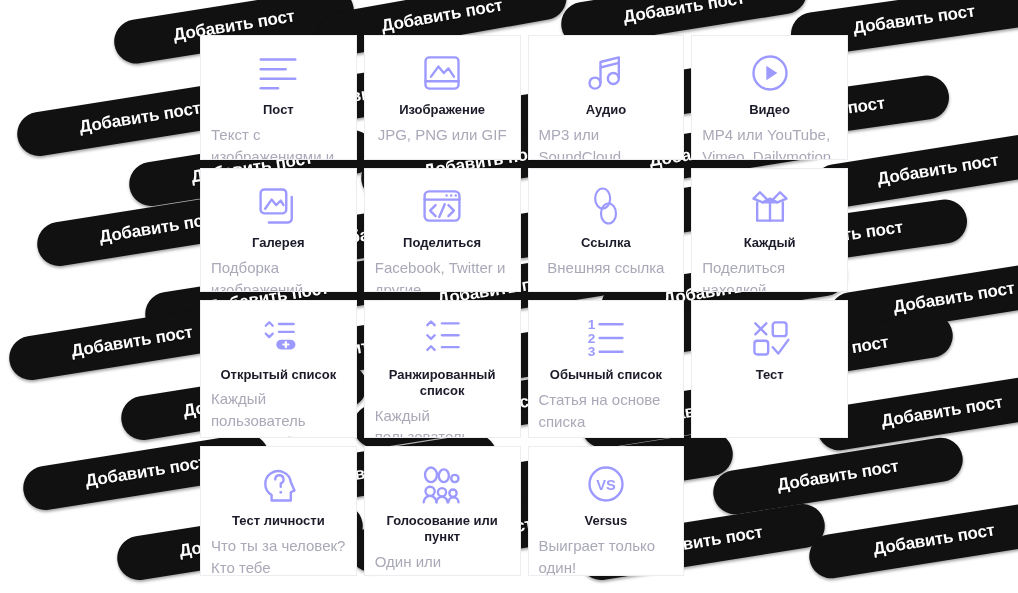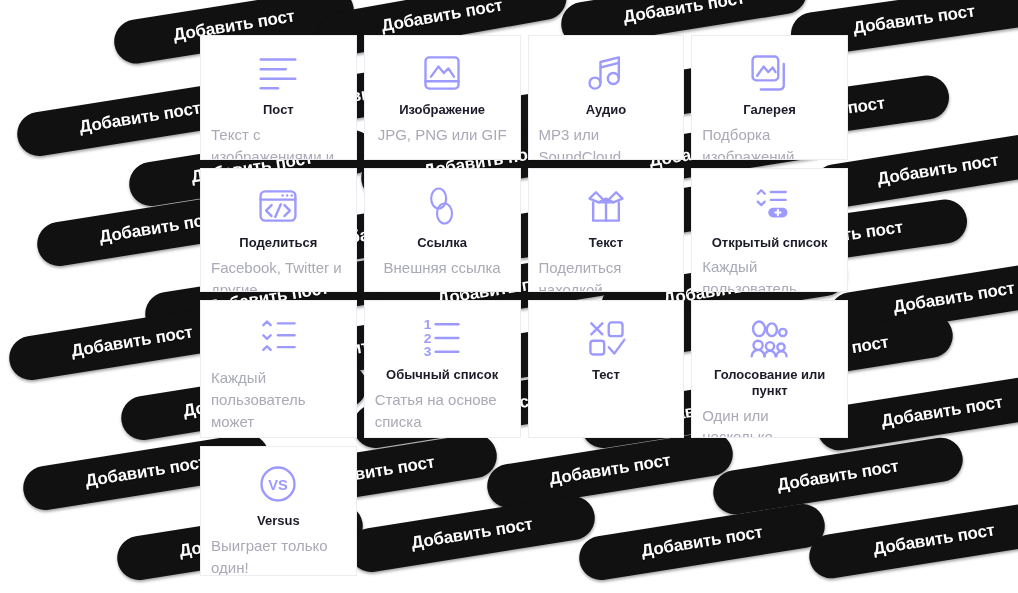"Видео" div.card { html: none -> <div> <div> <svg> <circle></circle> <path></path> </svg> </div> <div>Видео</div> <div>MP4 или YouTube, Vimeo, Dailymotion и другие</div> </div> }
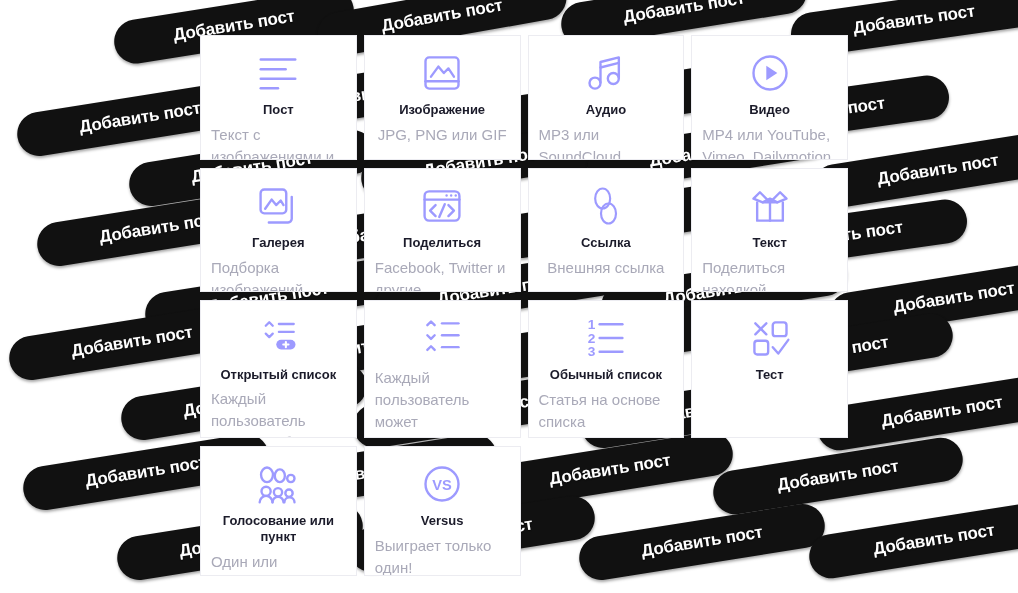"Текст" div.card-title { text: Текст -> Каждый }
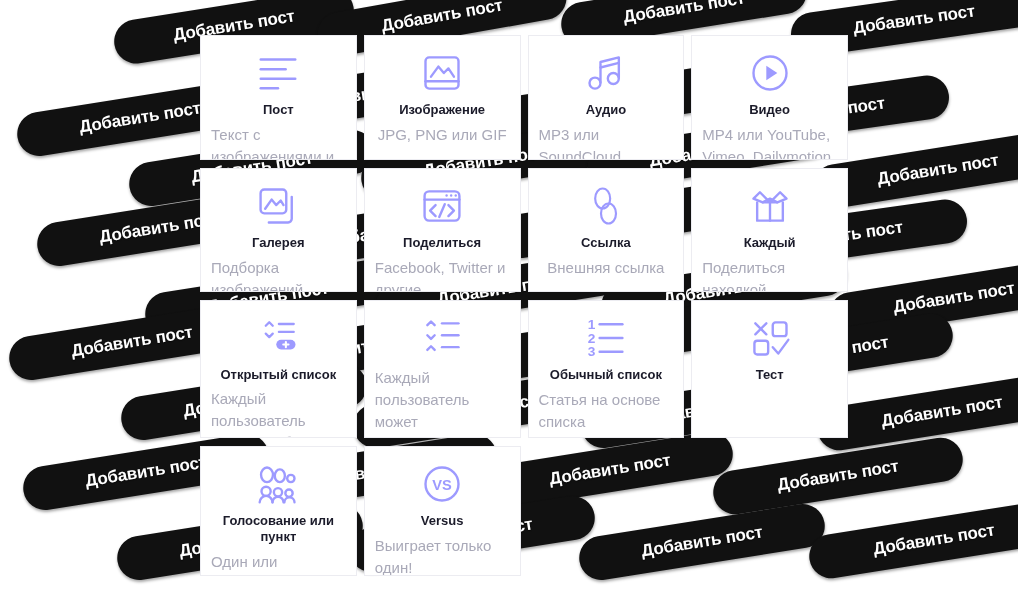"Ранжированный список" div.card-title { html: none -> <div>Ранжированный список</div> }
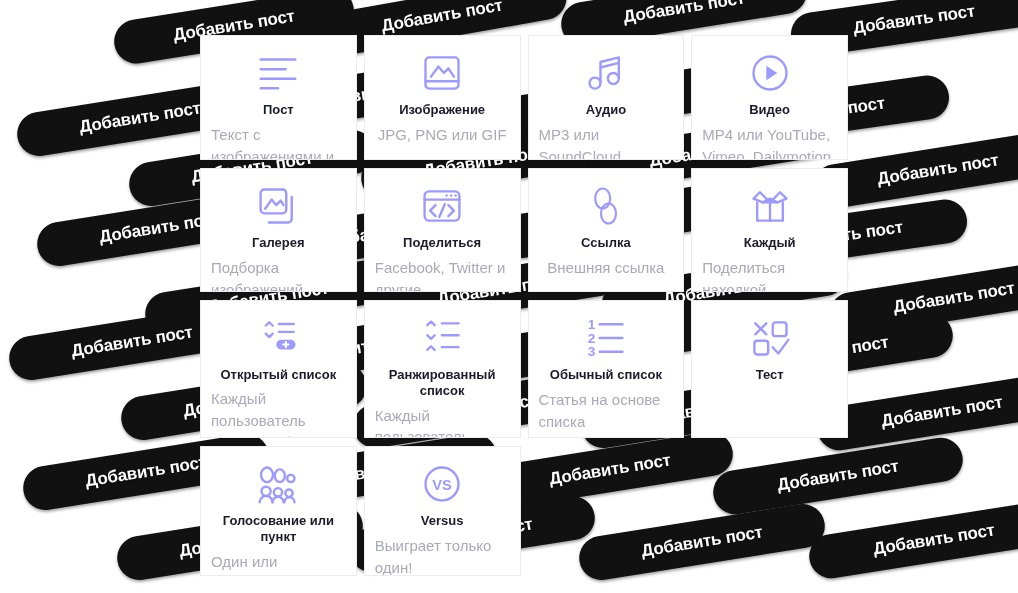"Тест личности" div.card { html: none -> <div> <div> <svg> <path></path> <path></path> <circle></circle> </svg> </div> <div>Тест личности</div> <div>Что ты за человек? Кто тебе подойдет?</div> </div> }
